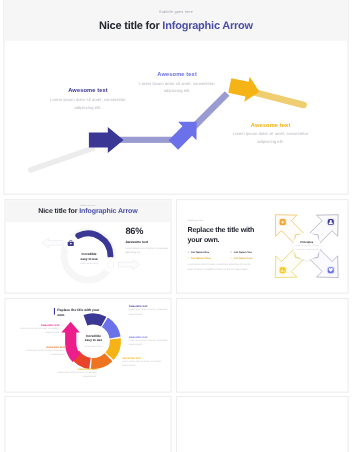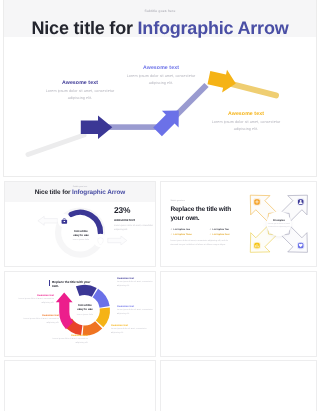"Nice title for Infographic Arrow" .title { font-size: 18px -> 10px }
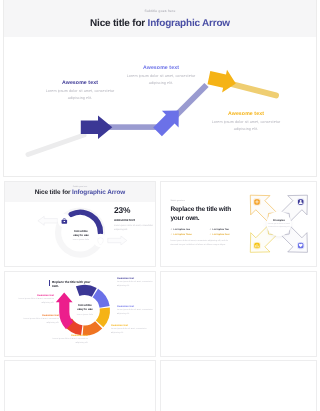"23%" div.big { text: 23% -> 86% }
